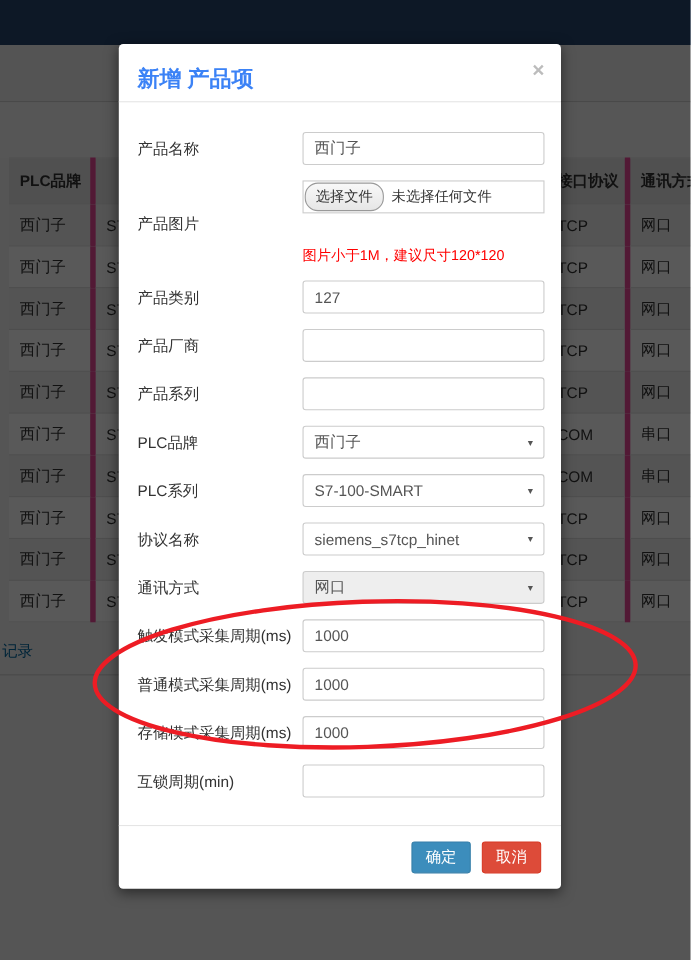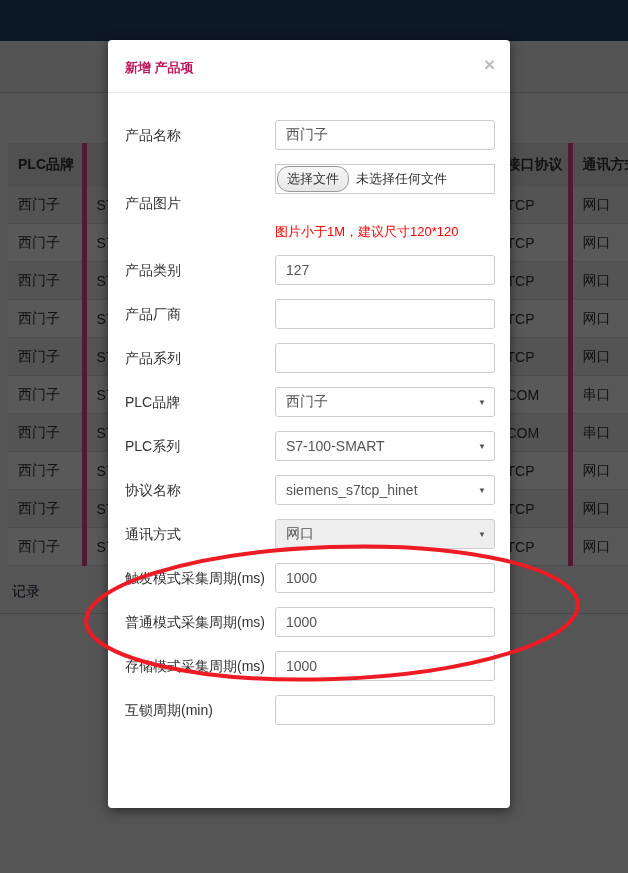"新增 产品项" .modal-title { color: #be185d -> #3b82f6; font-size: 13px -> 20px }
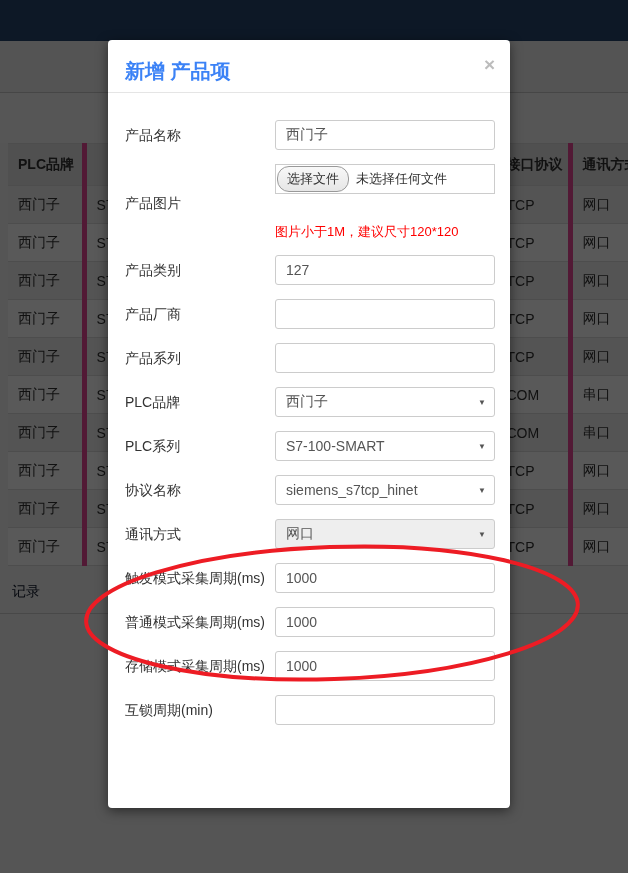"记录" .records { color: #0f172a -> #0369a1; left: 12px -> 2px }
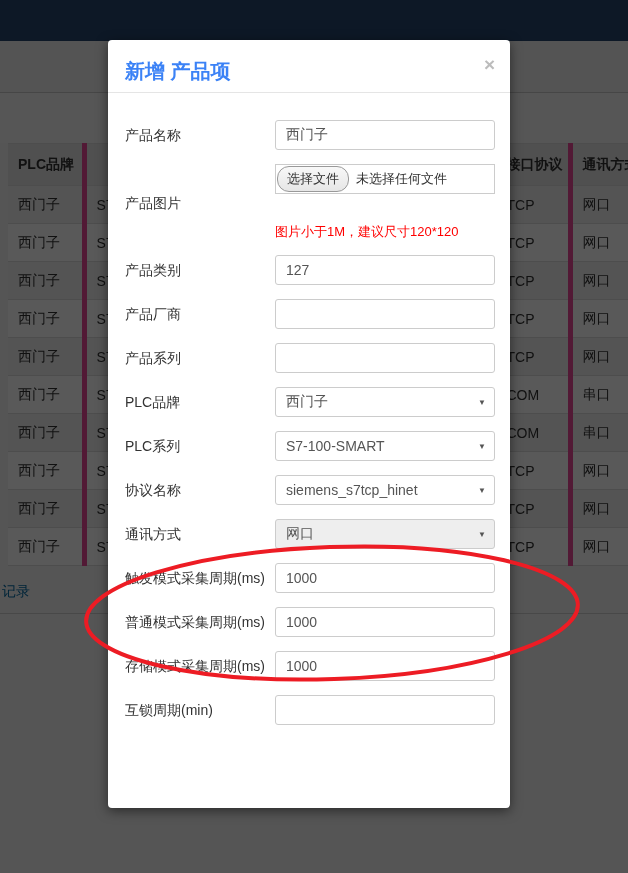"确定" div.modal-footer { html: none -> <div> <button>确定</button> <button>取消</button> </div> }
